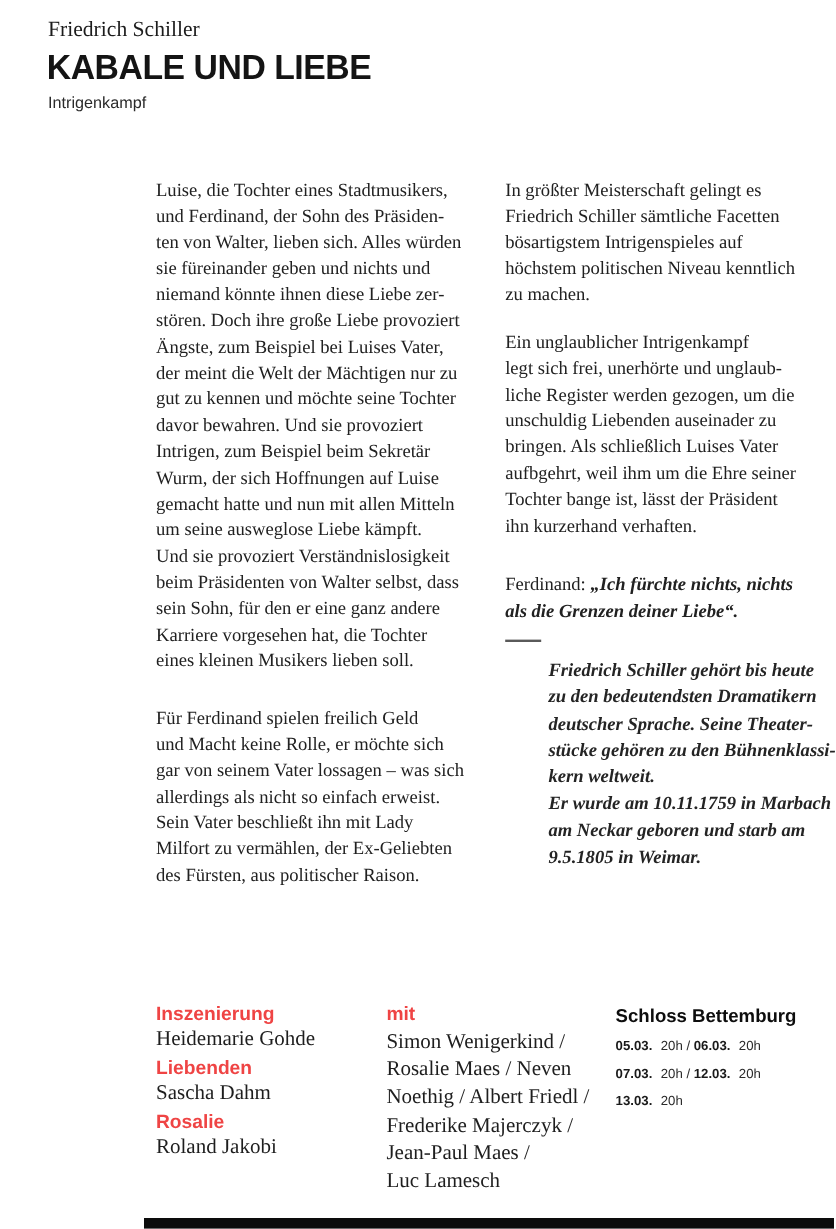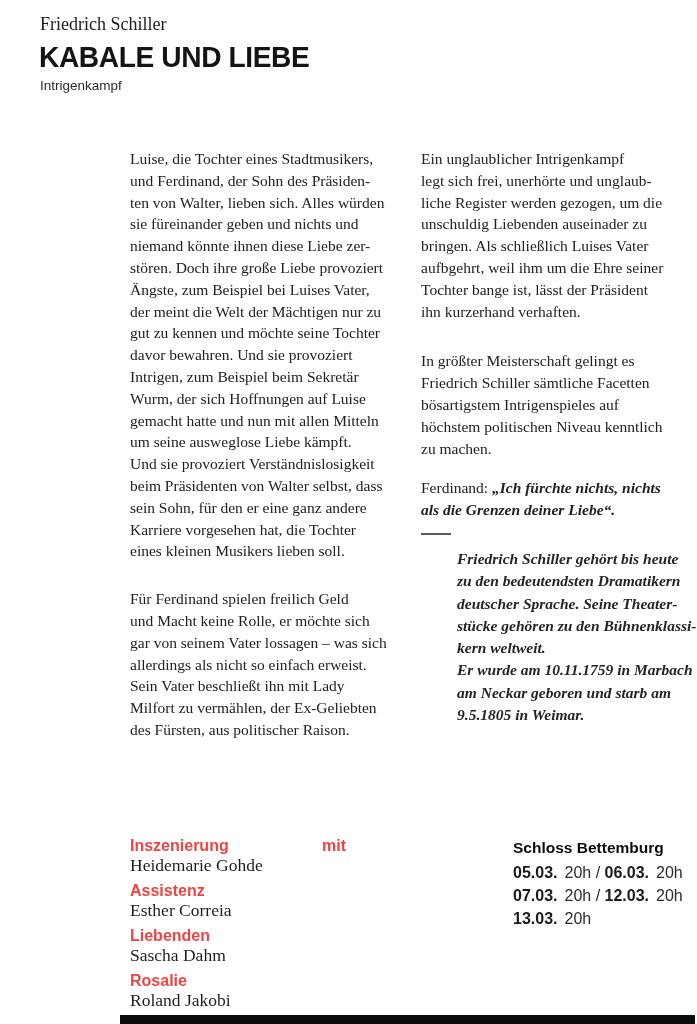"Ein unglaublicher Intrigenkampf" p.para { order: before "In größter Meisterschaft gelingt es" -> after "In größter Meisterschaft gelingt es" }
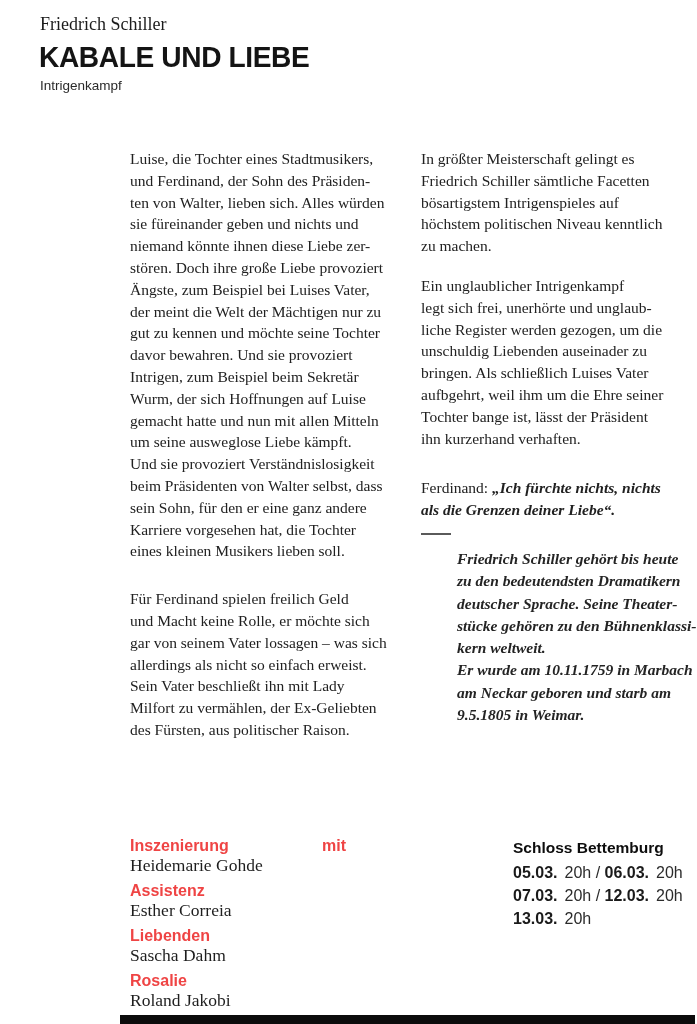"Simon Wenigerkind /" div.cast-names { html: none -> <div>Simon Wenigerkind / Rosalie Maes / Neven Noethig / Albert Friedl / Frederike Majerczyk / Jean-Paul Maes / Luc Lamesch</div> }
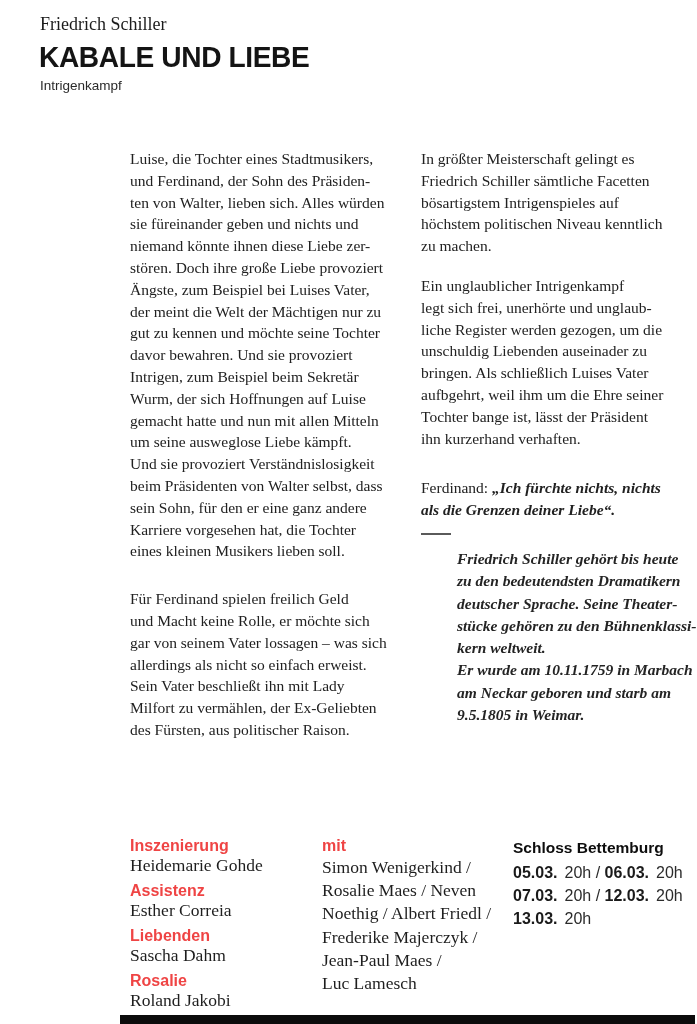"05.03. 20h / 06.03. 20h" .date-row { font-size: 16px -> 11px }
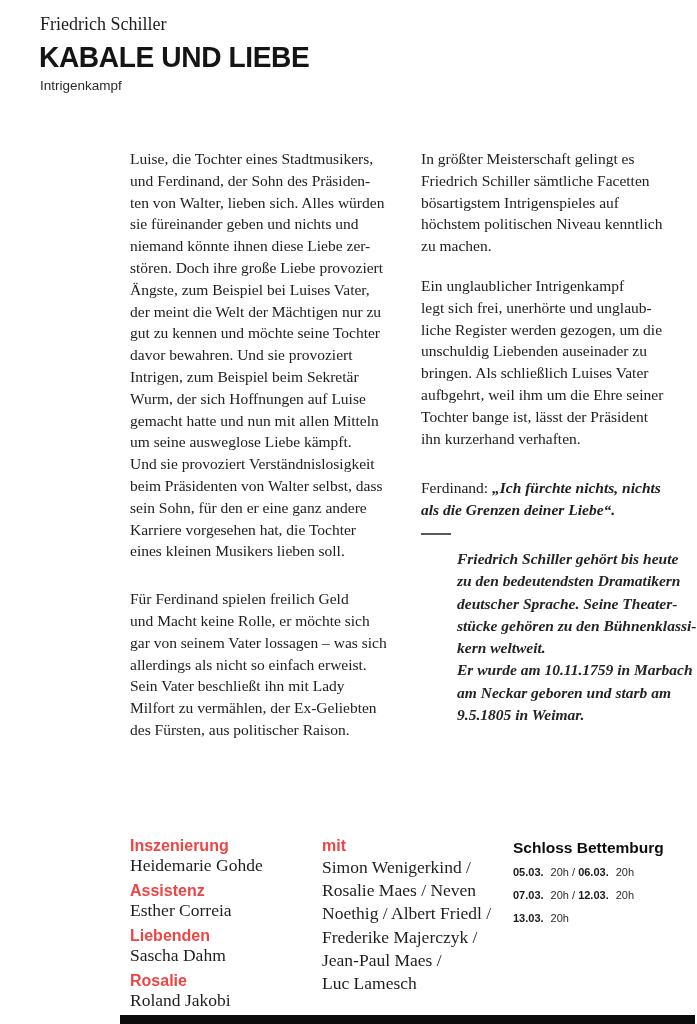"Assistenz" div.staff-item { html: <div> <div>Assistenz</div> <div>Esther Correia</div> </div> -> none }
